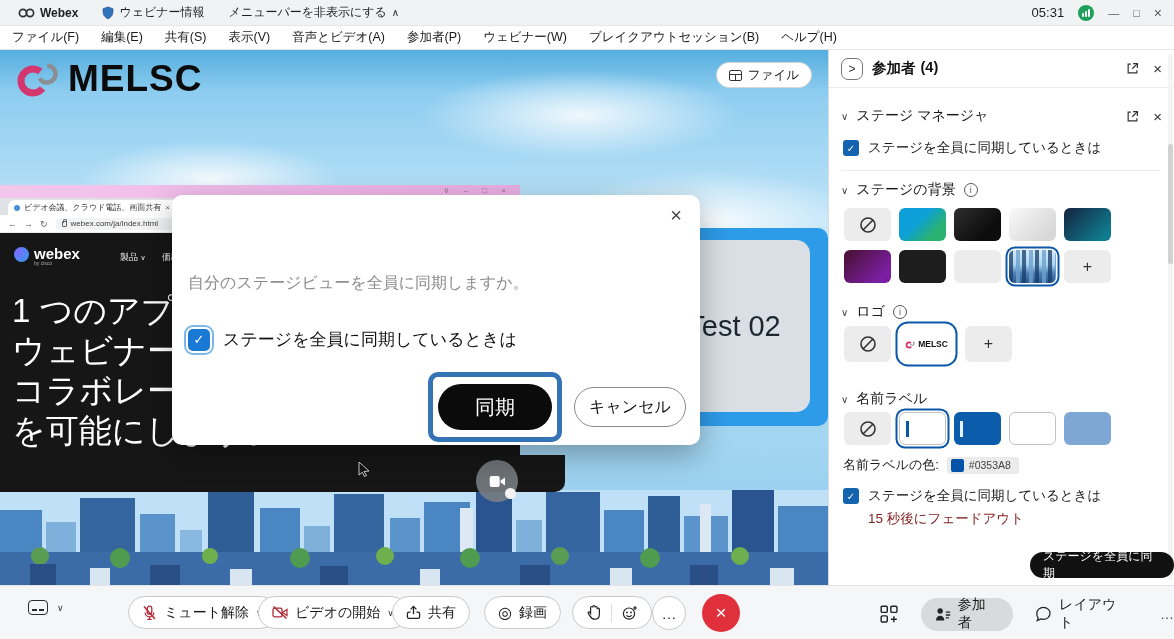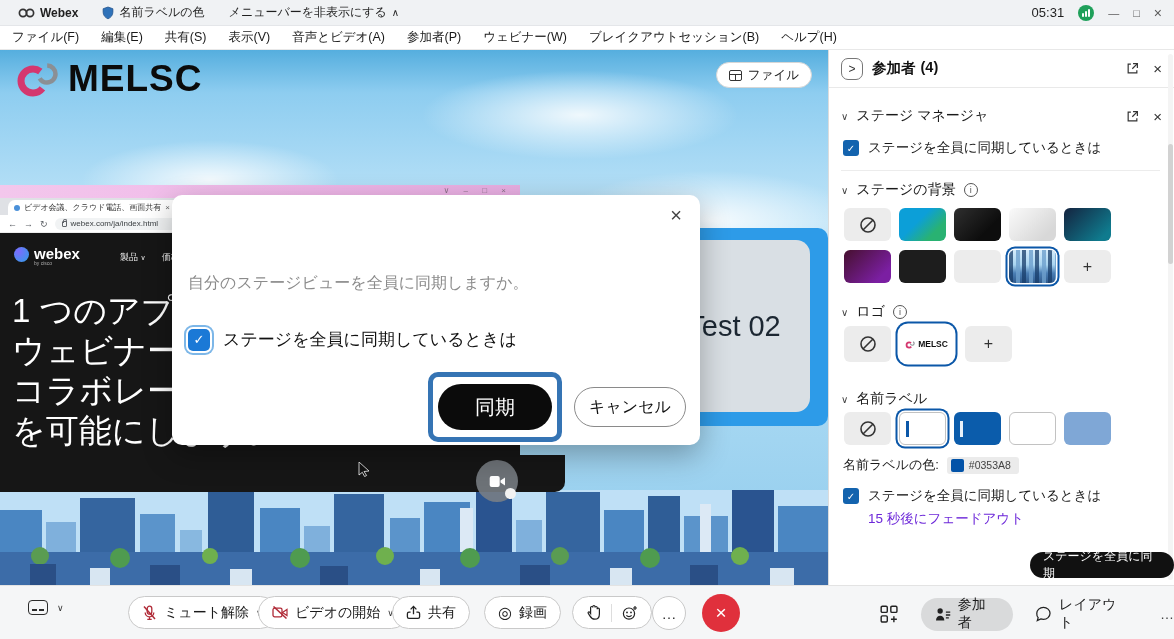"名前ラベルの色" span { text: 名前ラベルの色 -> ウェビナー情報 }
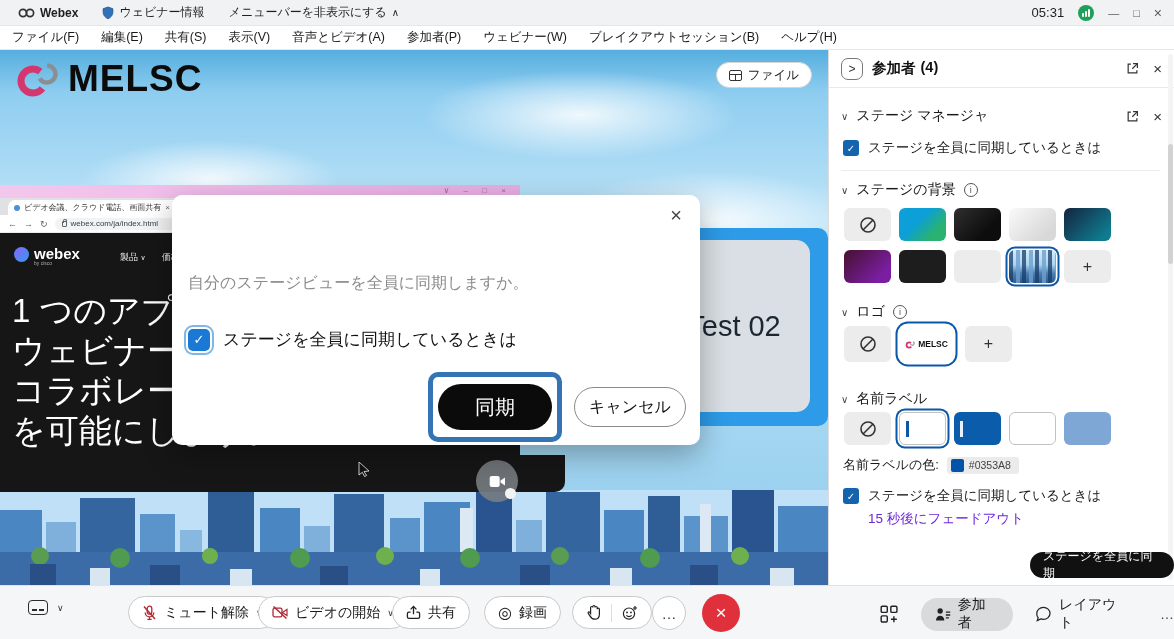"15 秒後にフェードアウト" .fade2 { color: #6d28d9 -> #7f1d1d }
